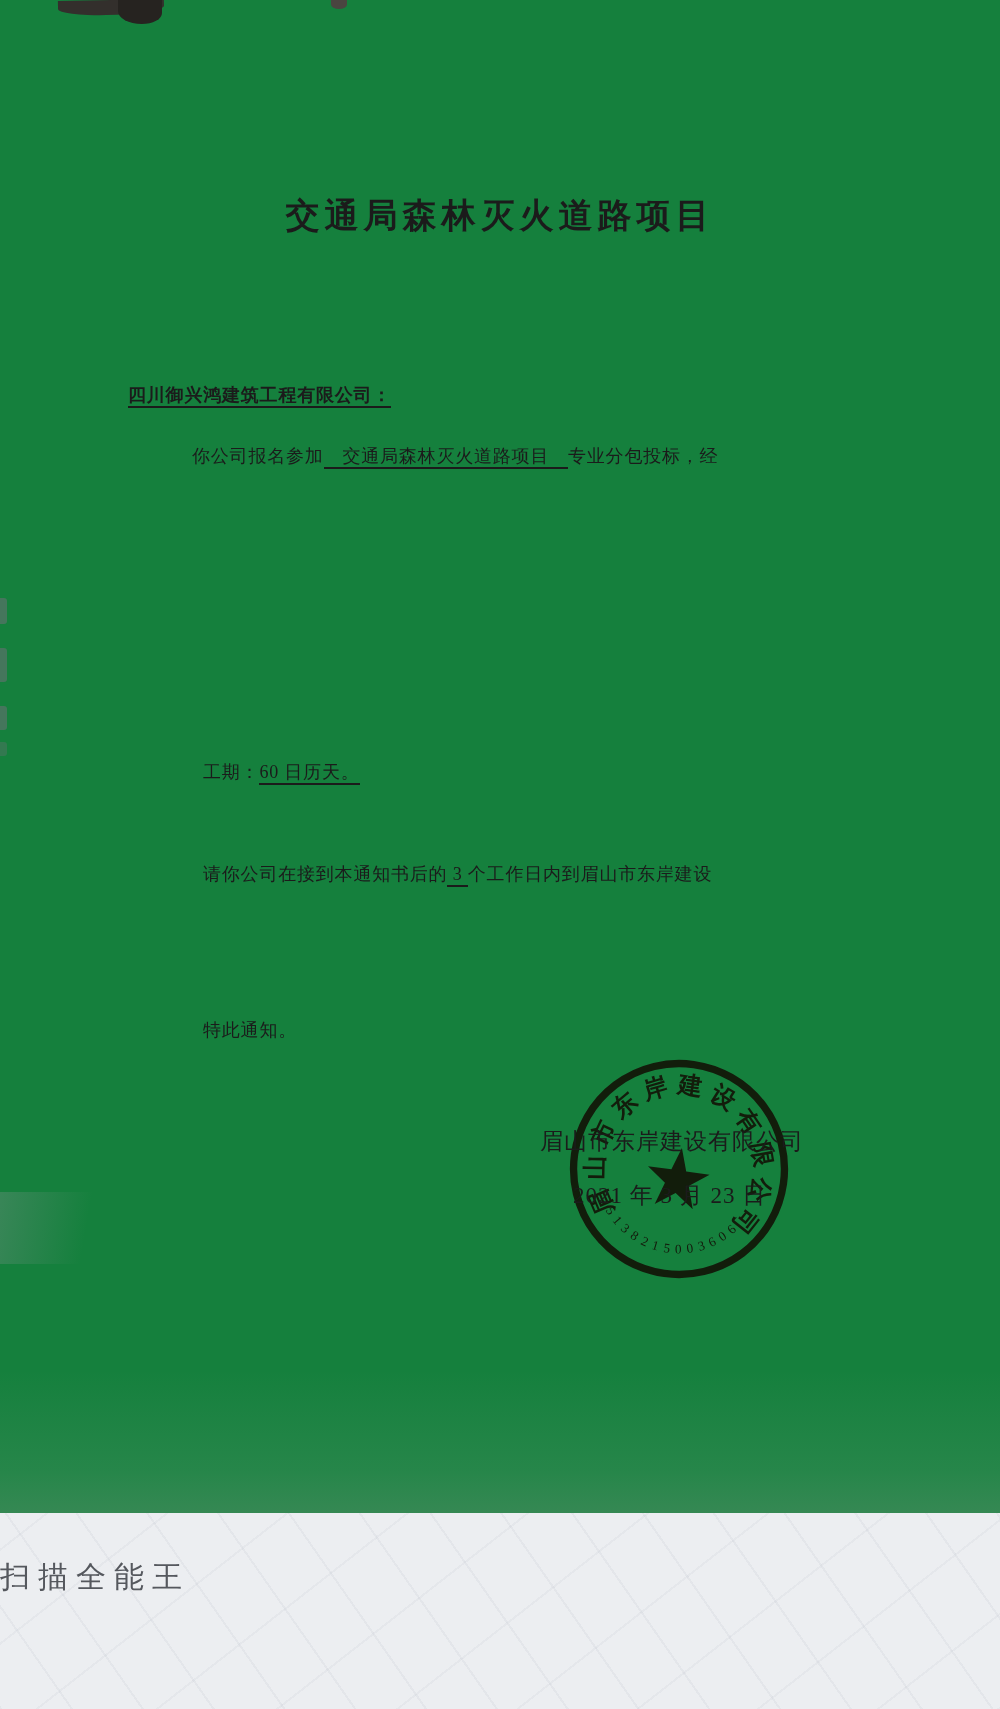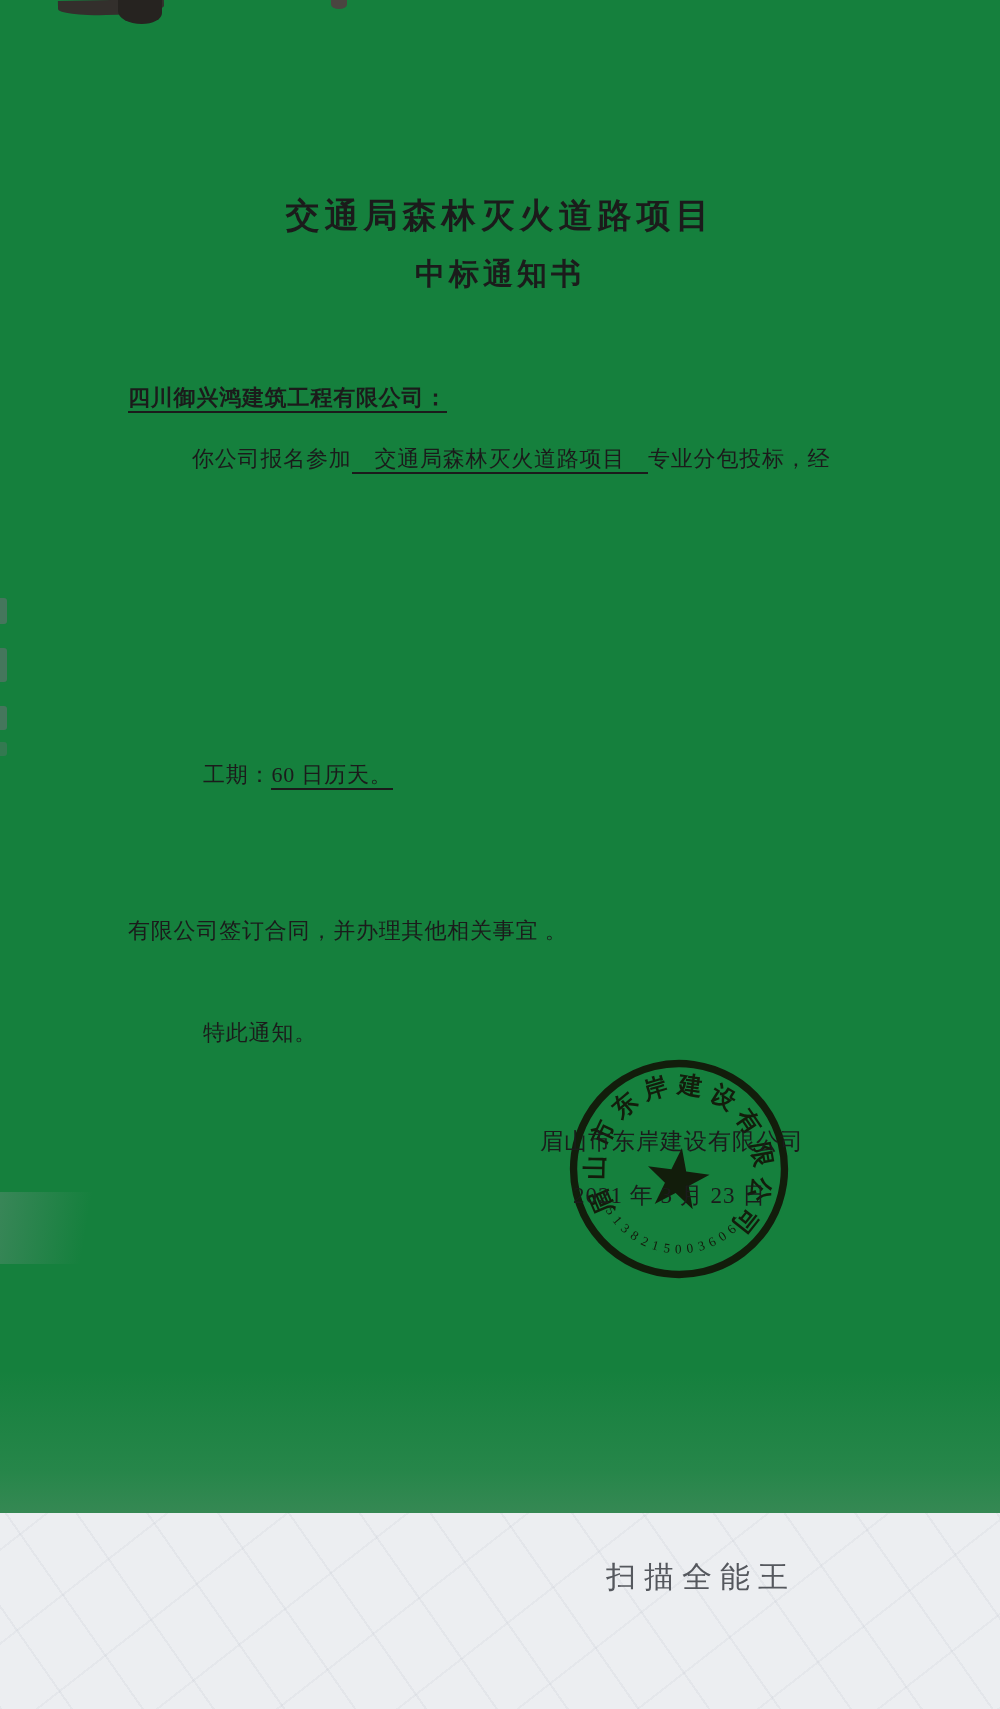"中标通知书" div.title-line { html: <div>中标通知书</div> -> none }
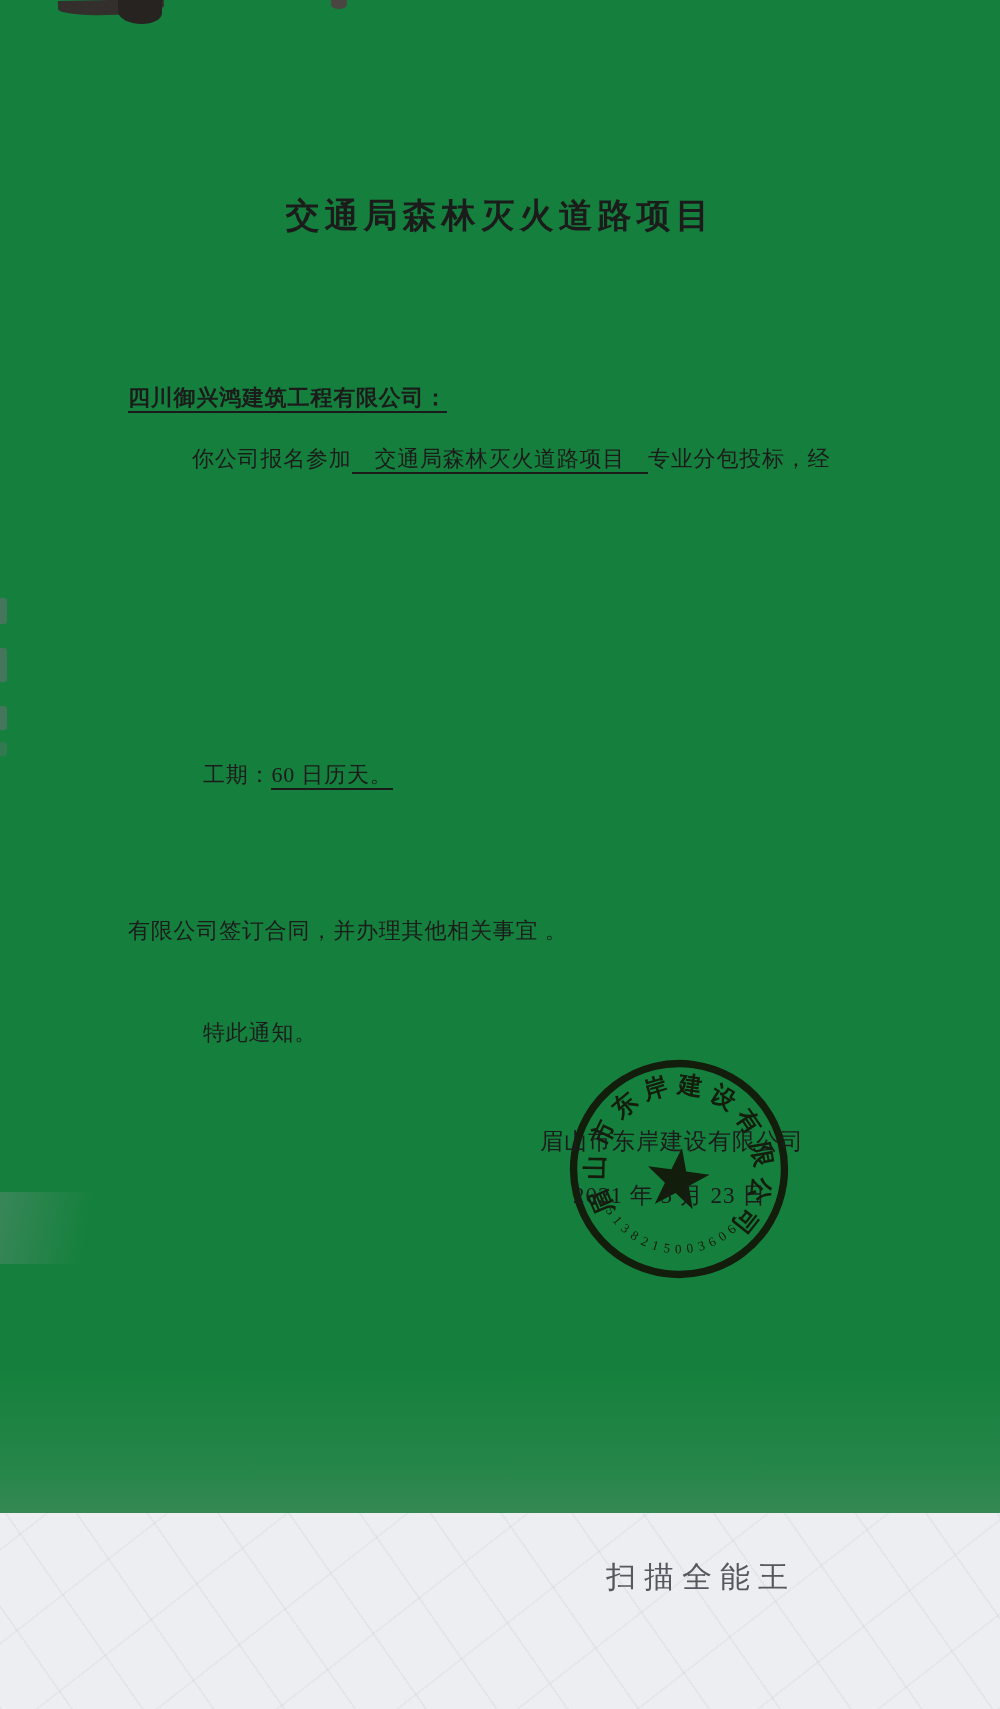"四川御兴鸿建筑工程有限公司：" .line { font-size: 22px -> 18px }
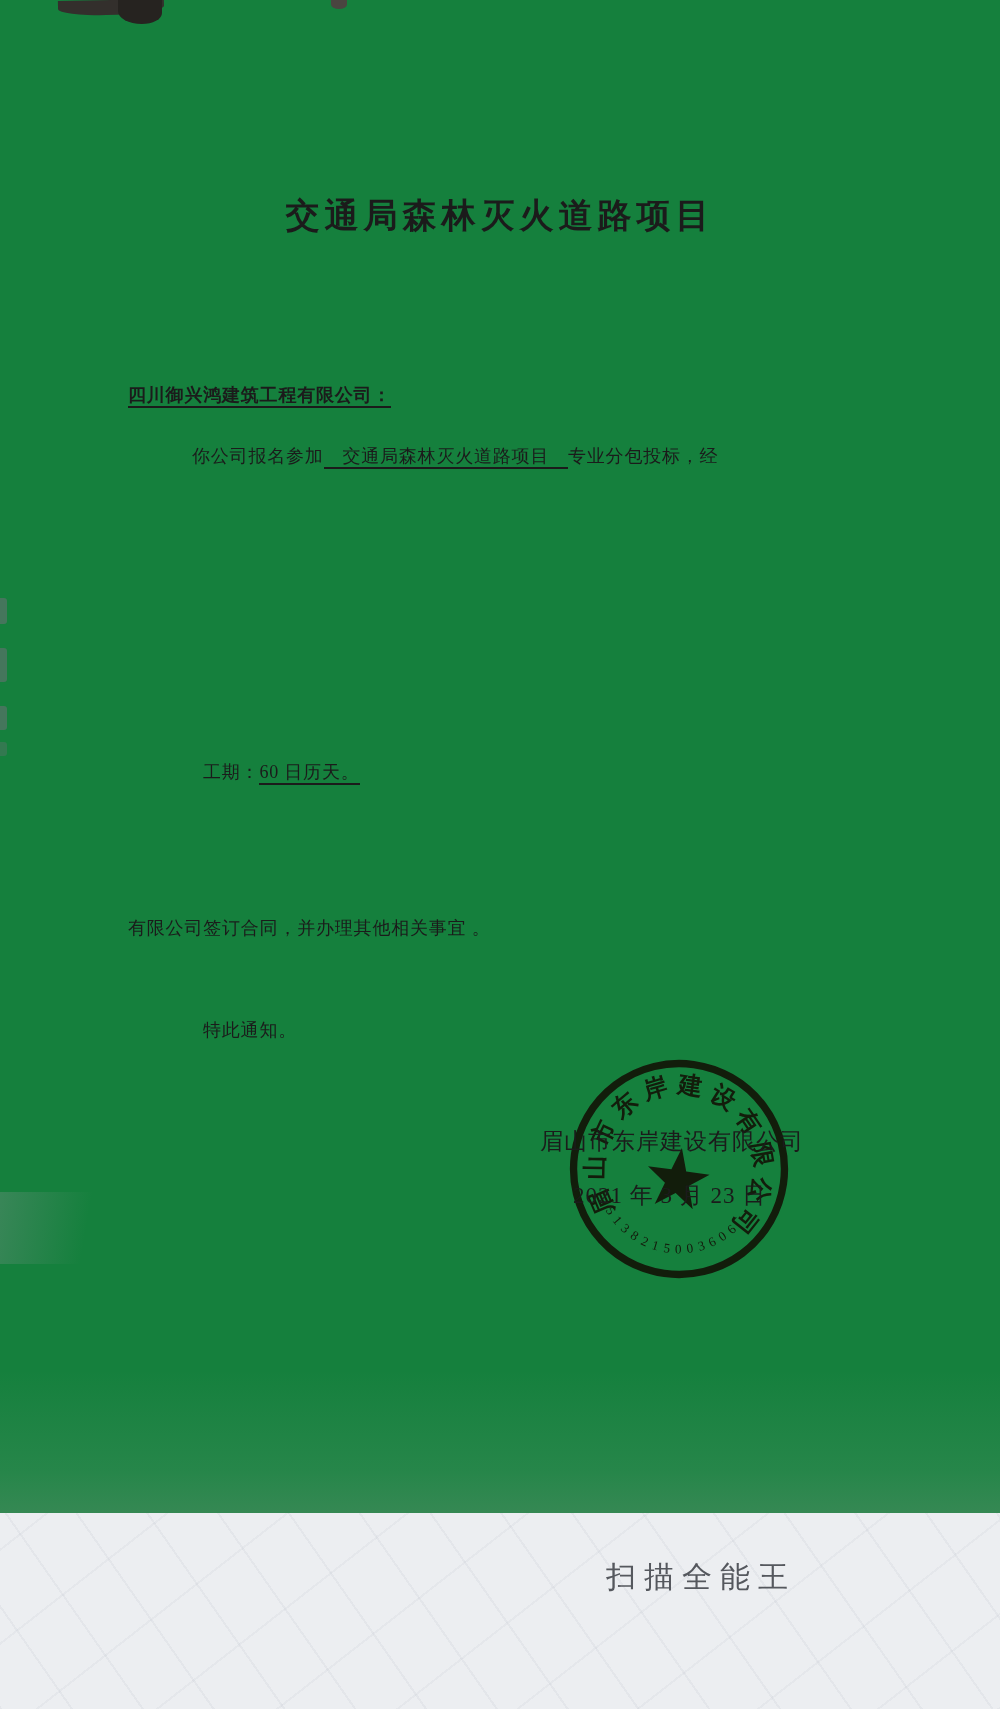"请你公司在接到本通知书后的 3 个工作日内到眉山市东岸建设" div.line { html: none -> <div> <span>请你公司在接到本通知书后的</span><span> 3 </span><span>个工作日内到眉山市东岸建设</span> </div> }
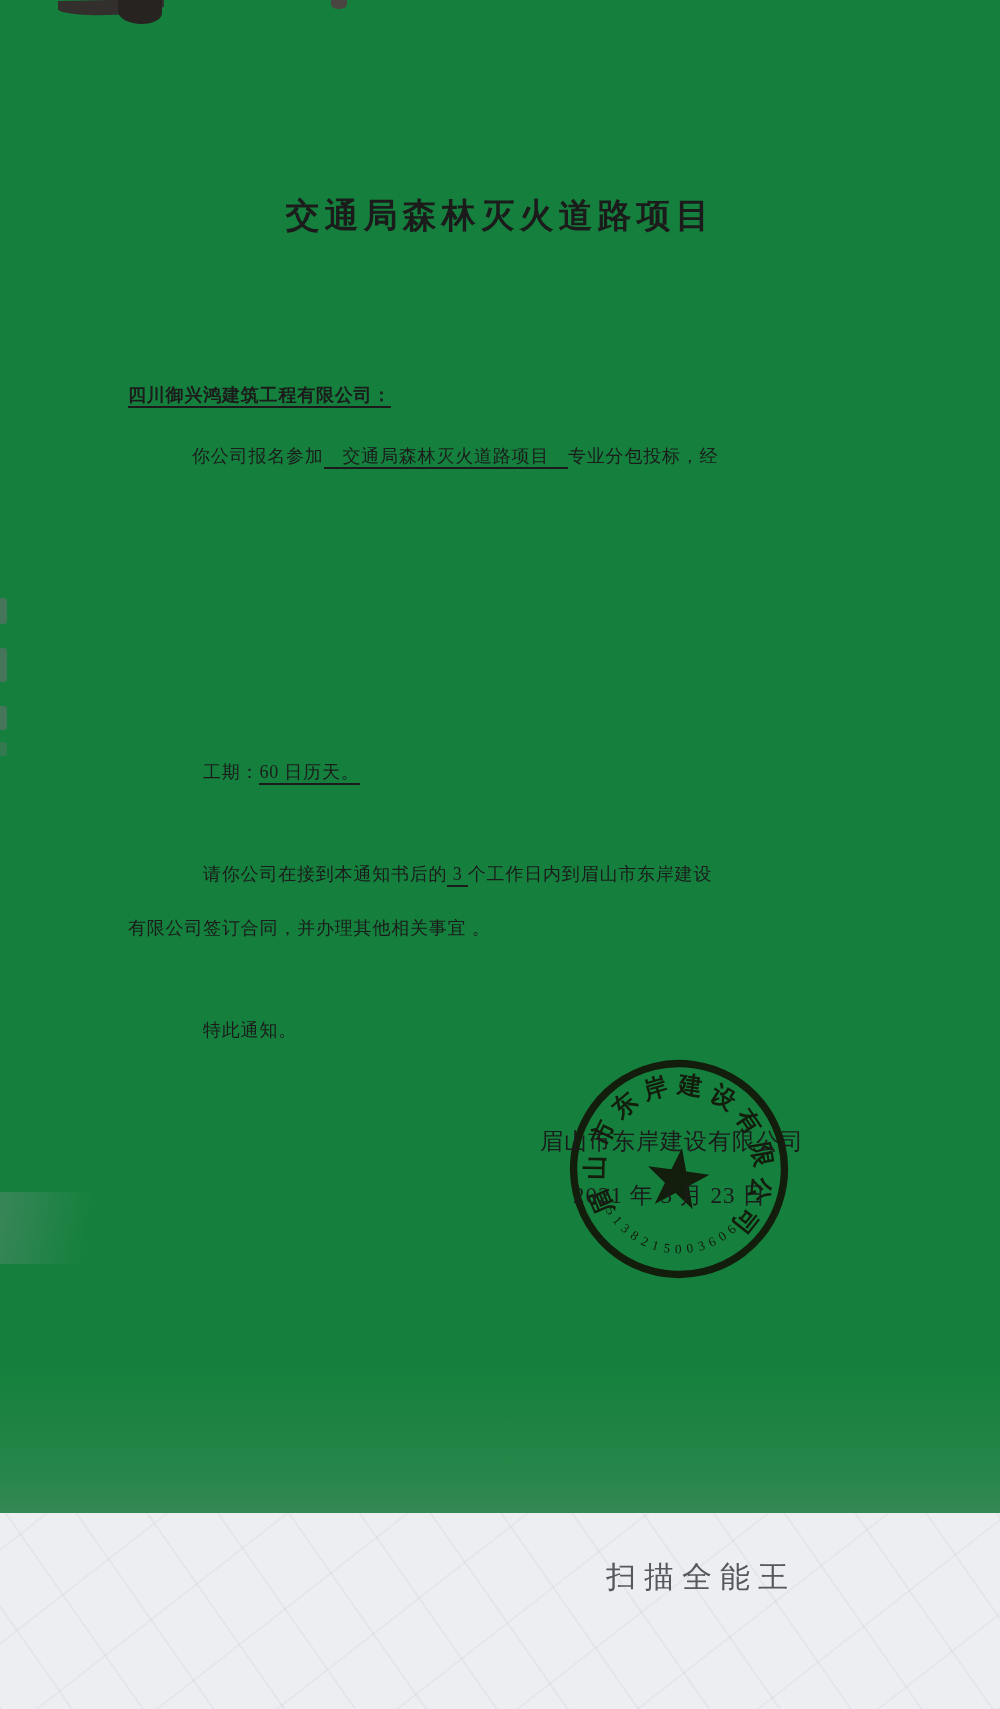"有限公司签订合同，并办理其他相关事宜 。" div.line { html: <div>有限公司签订合同，并办理其他相关事宜 。</div> -> none }
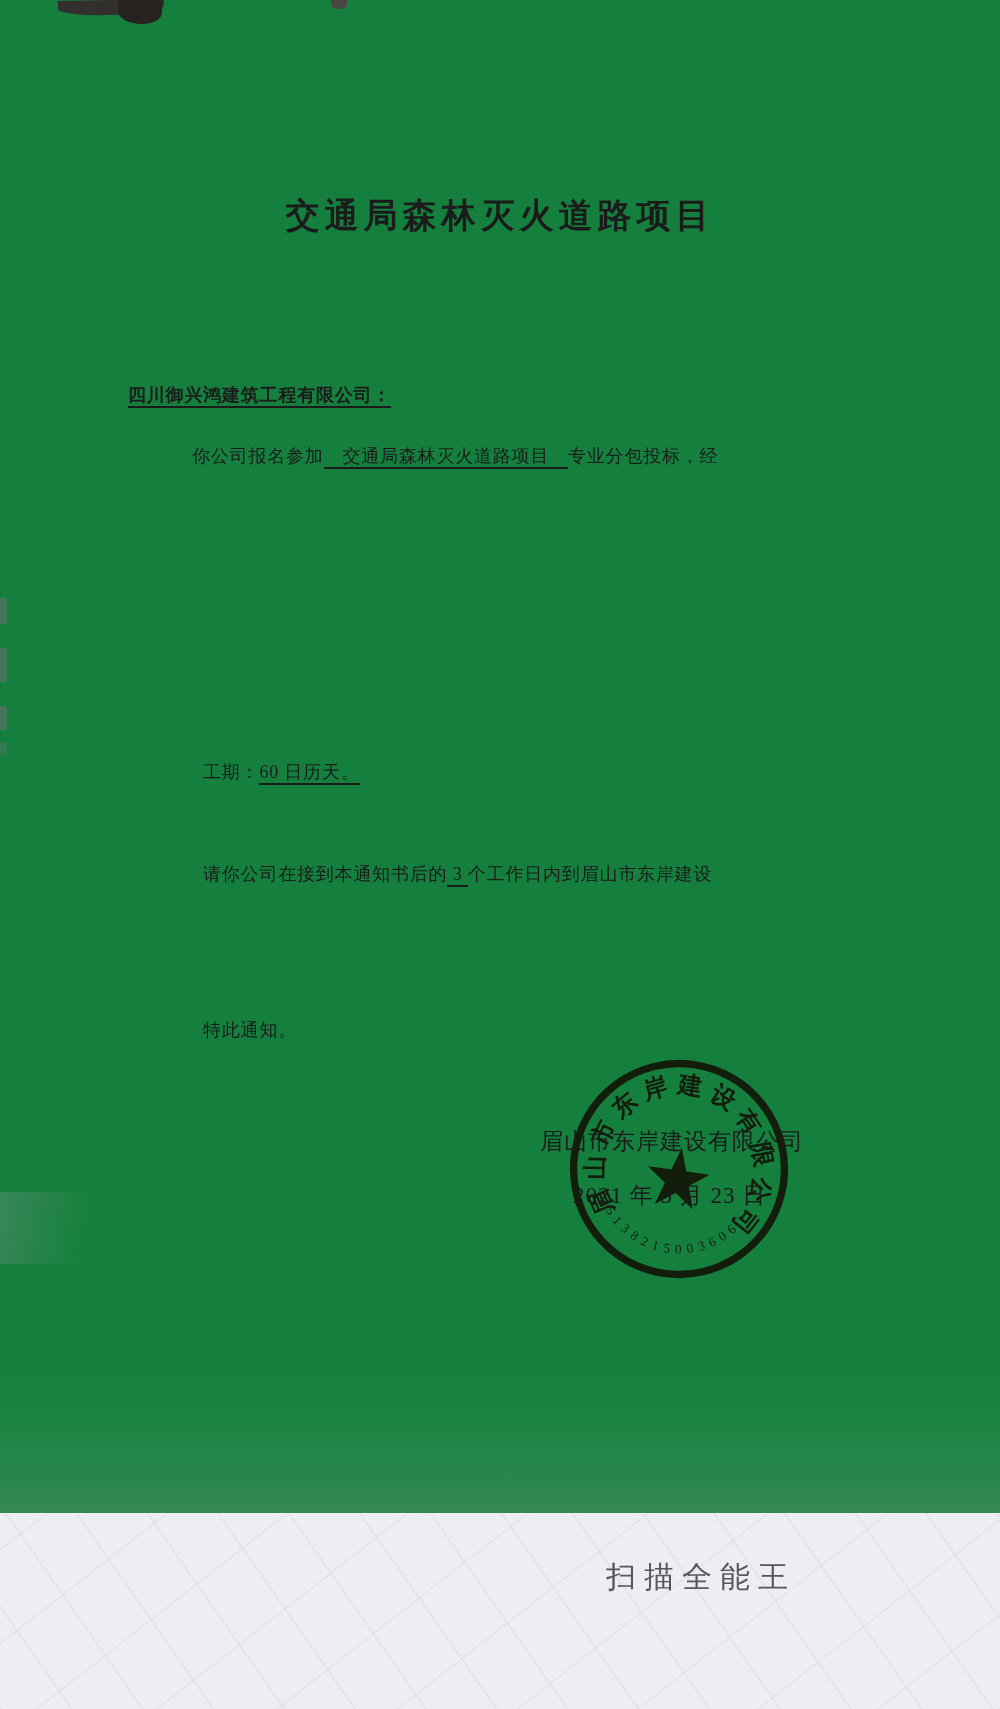"扫描全能王" .watermark { text-align: right -> left }
